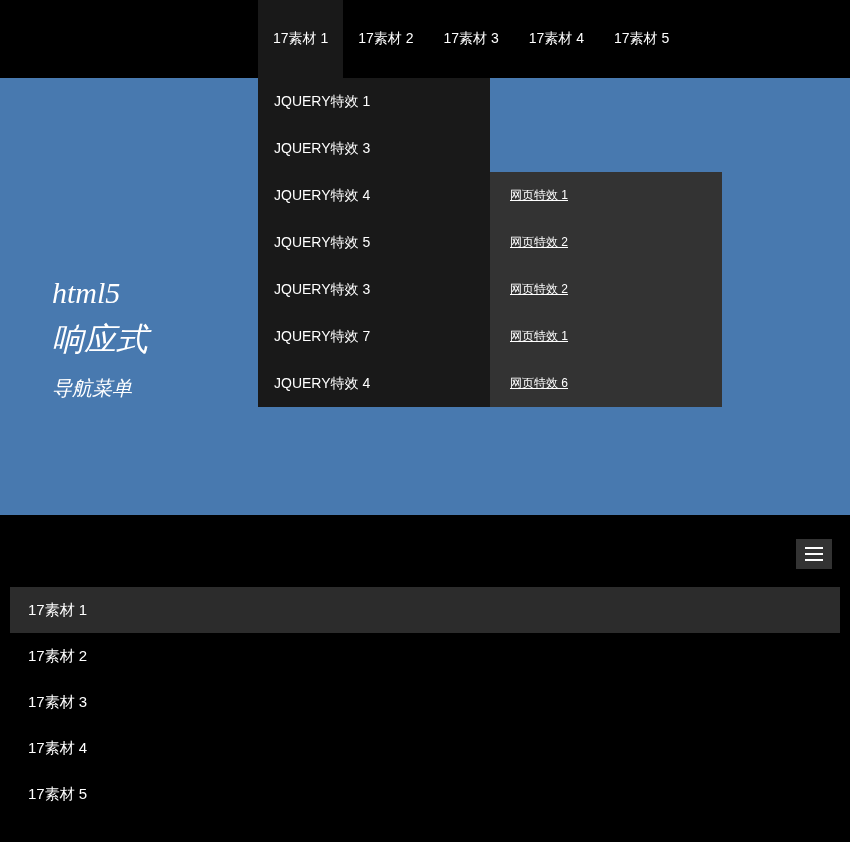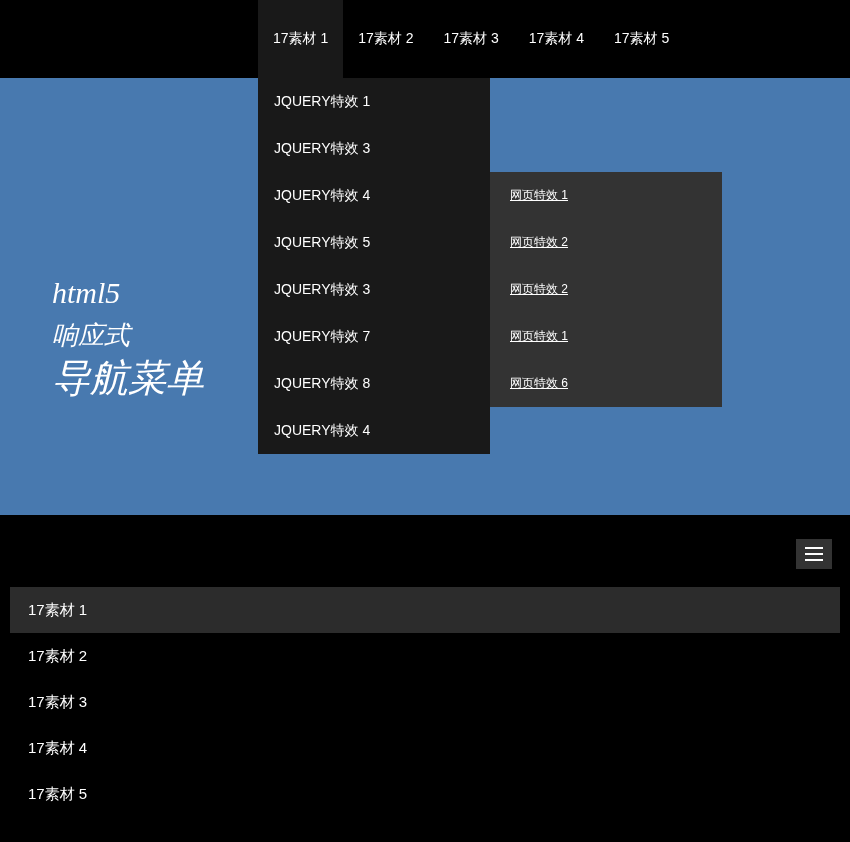"响应式" .hero-title .line2 { font-size: 26px -> 32px; margin-bottom: 0 -> 13px }
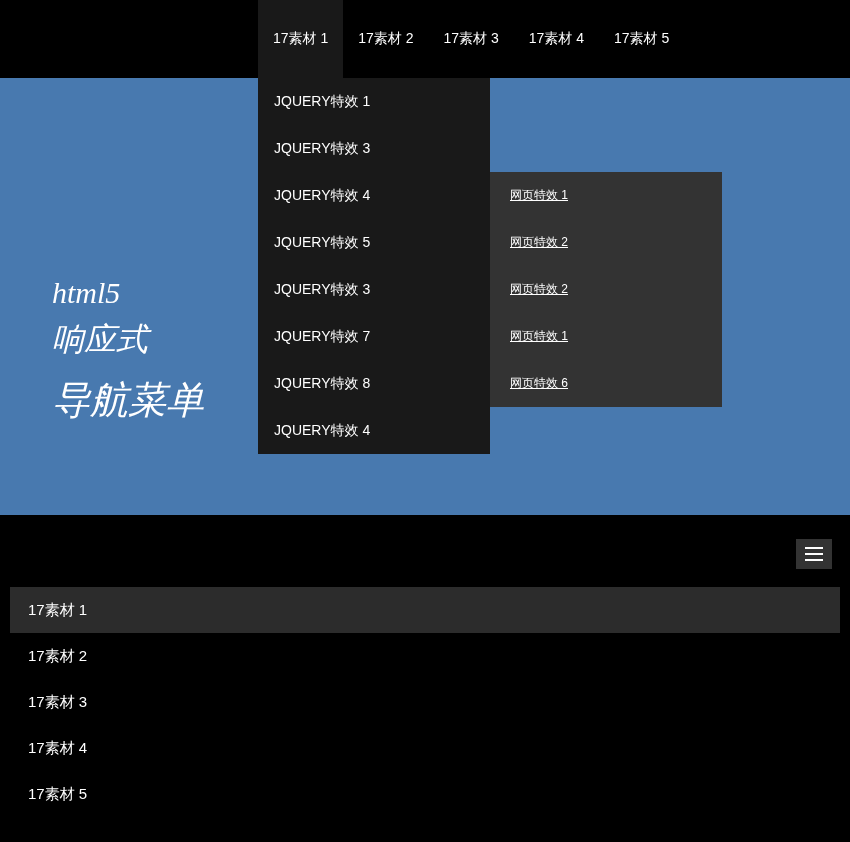"导航菜单" .hero-title .line3 { font-size: 38px -> 20px }
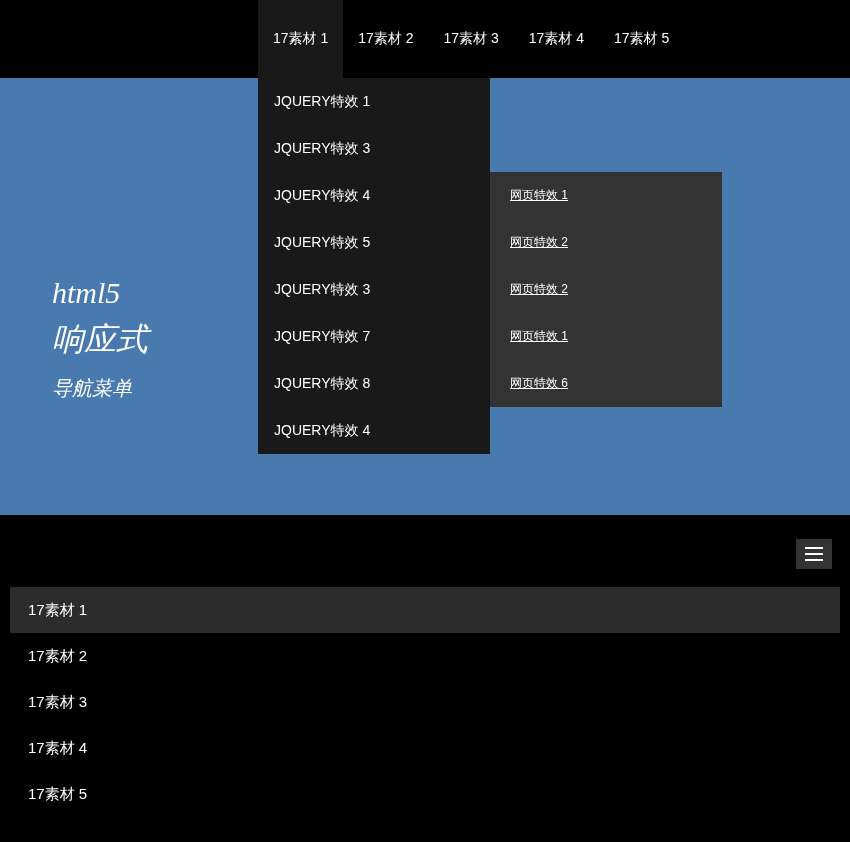"JQUERY特效 8" div.dropdown-item { html: <div>JQUERY特效 8</div> -> none }
